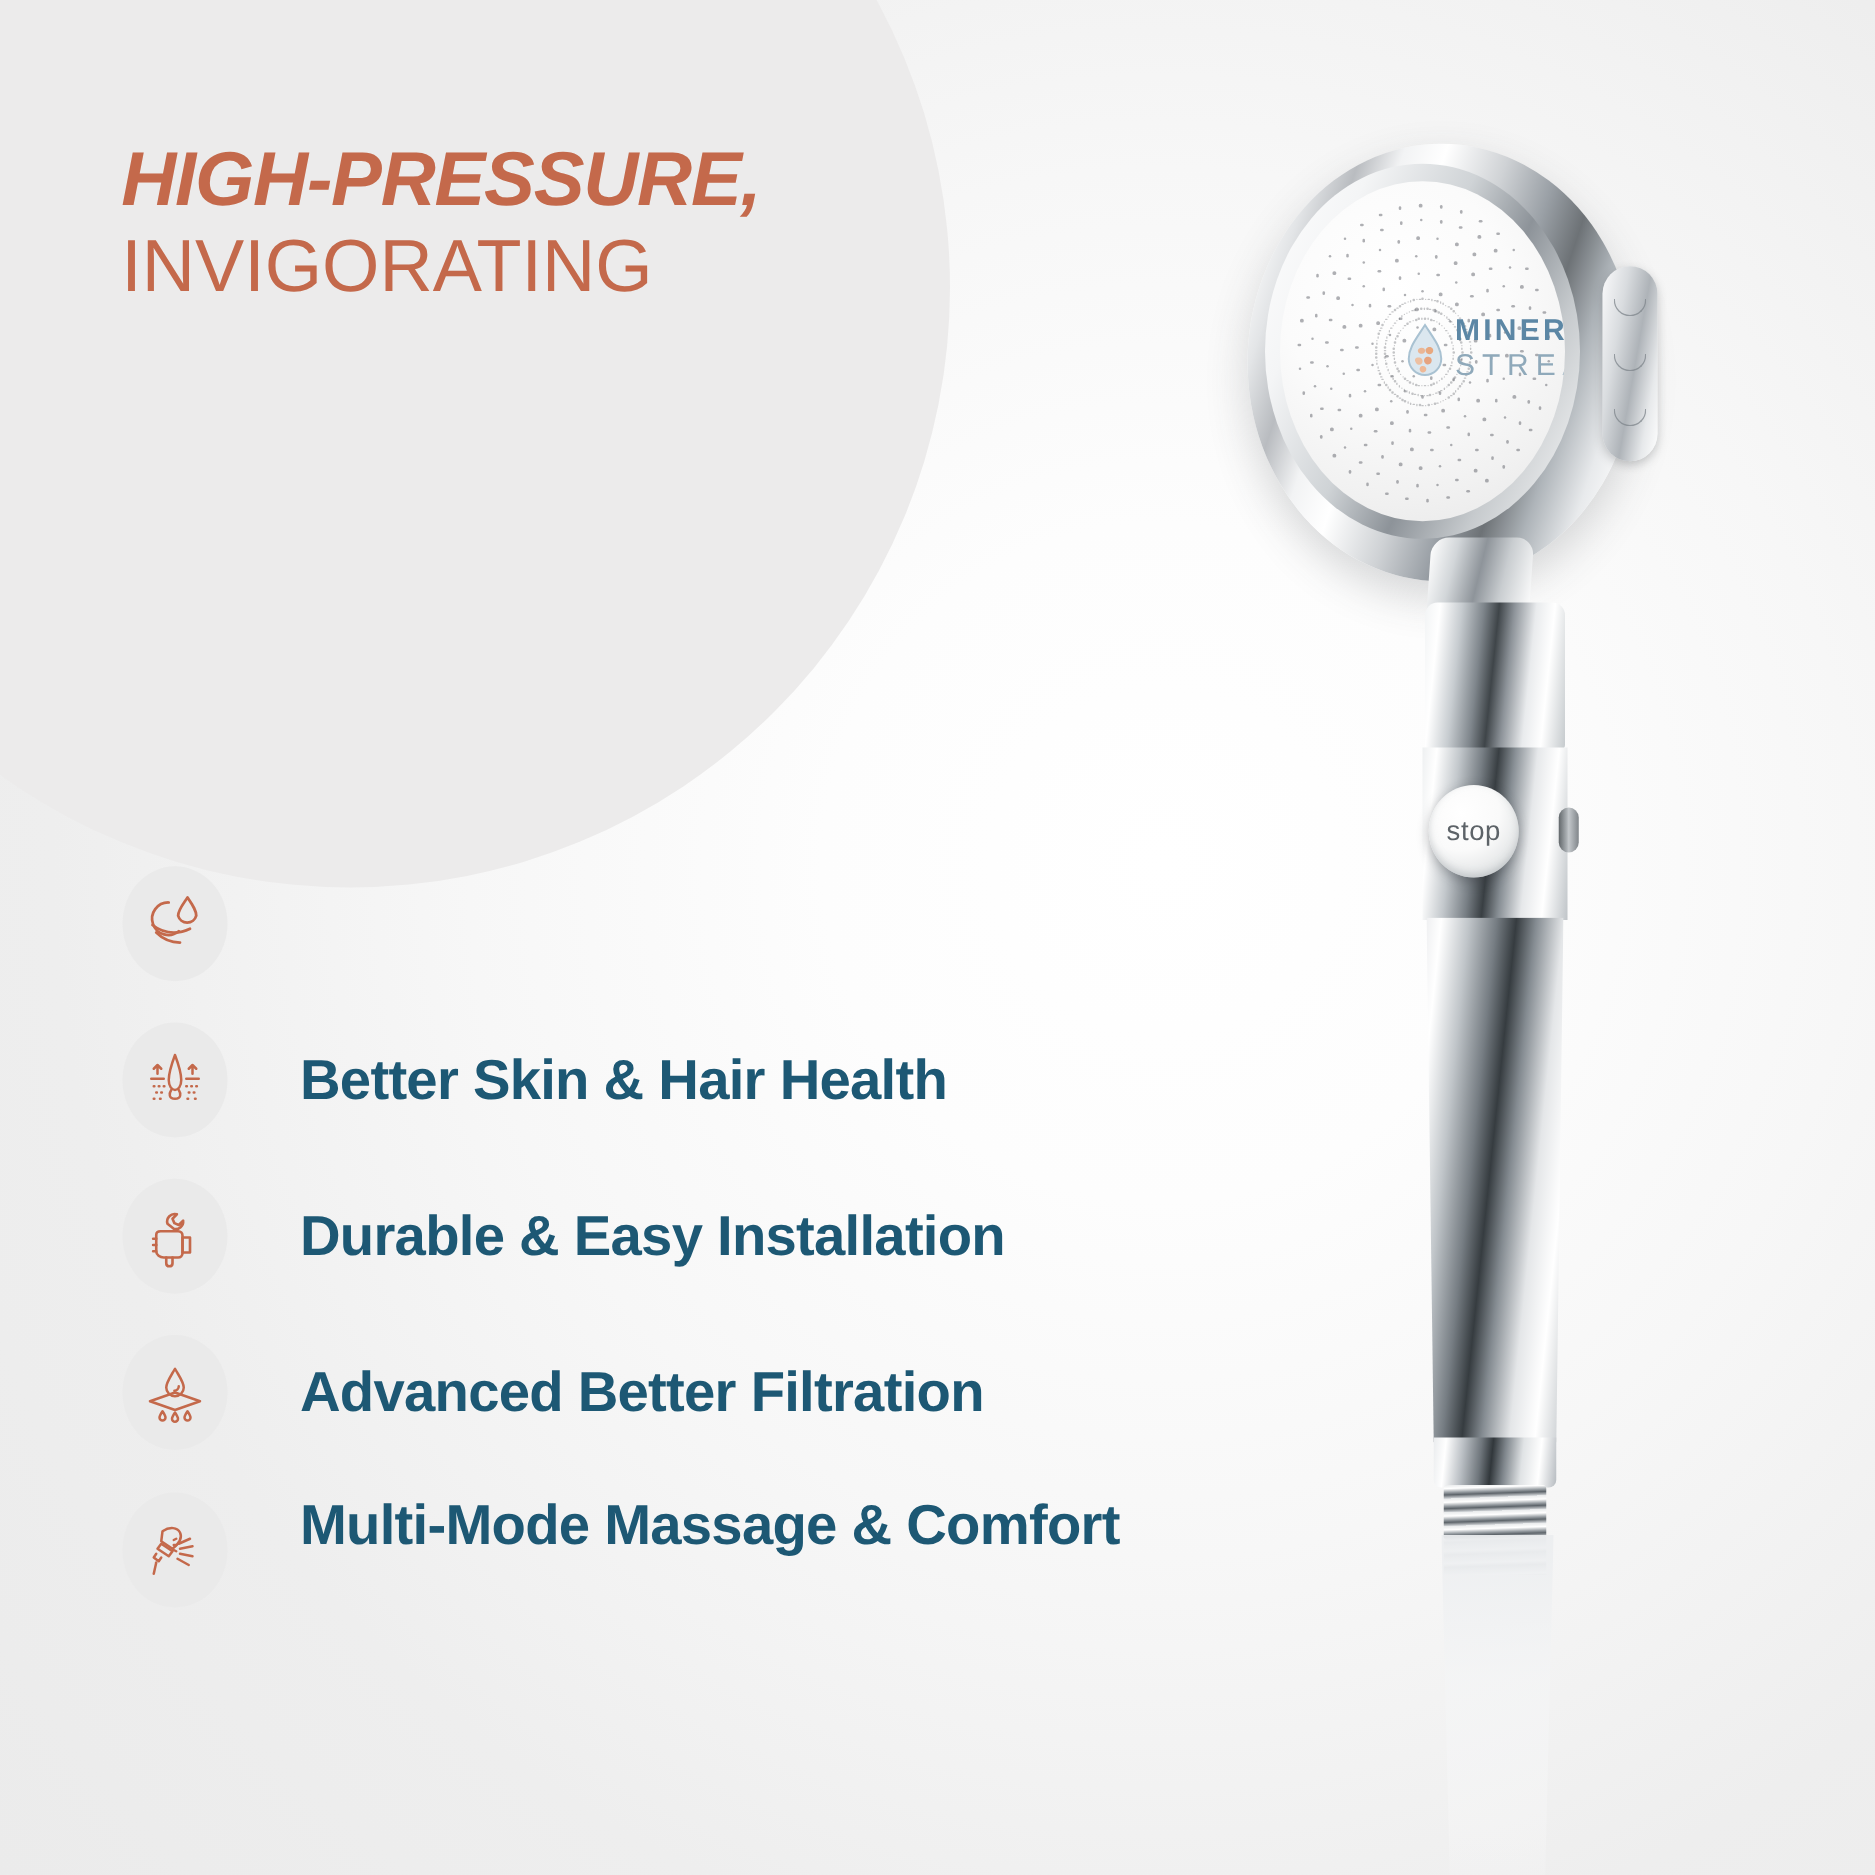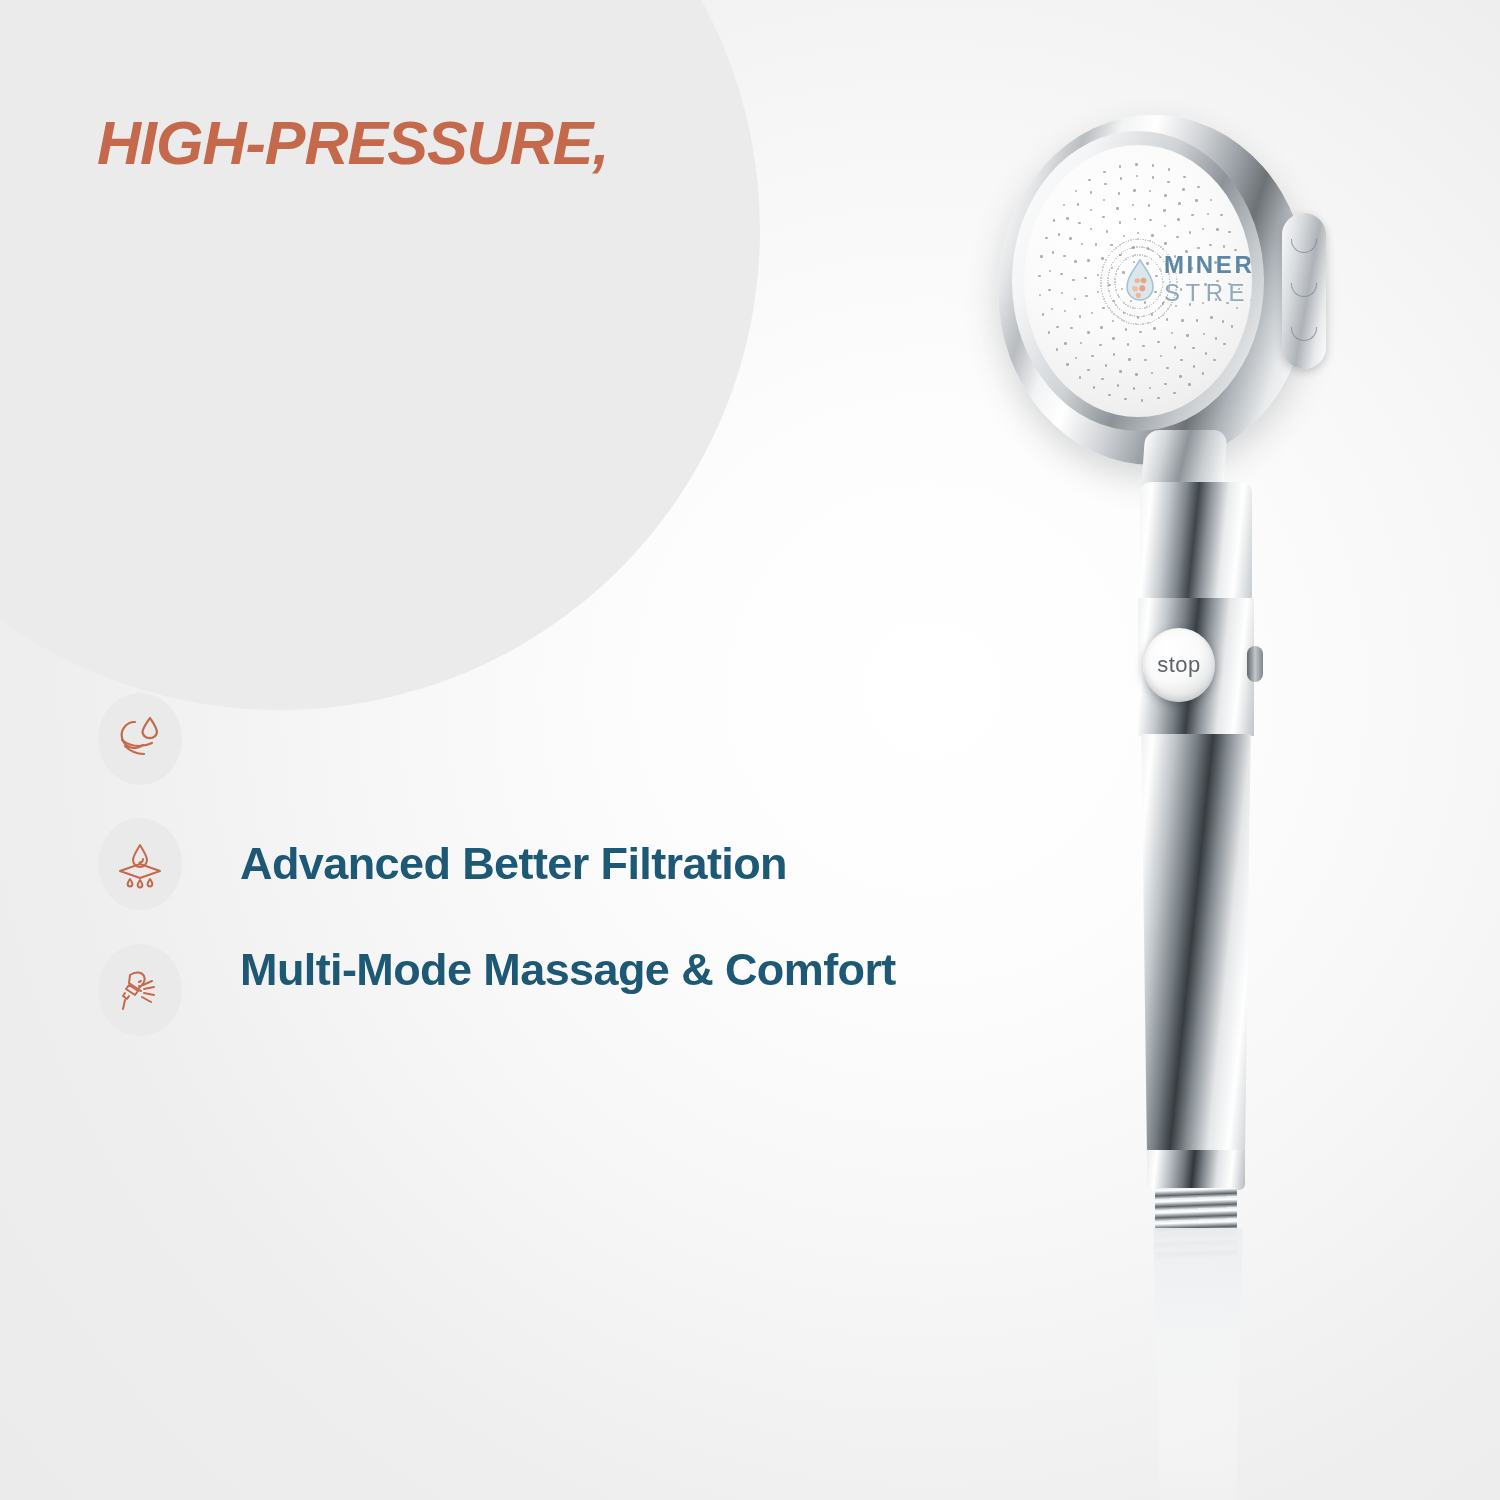"INVIGORATING" span.l2 { html: none -> <span>INVIGORATING</span> }
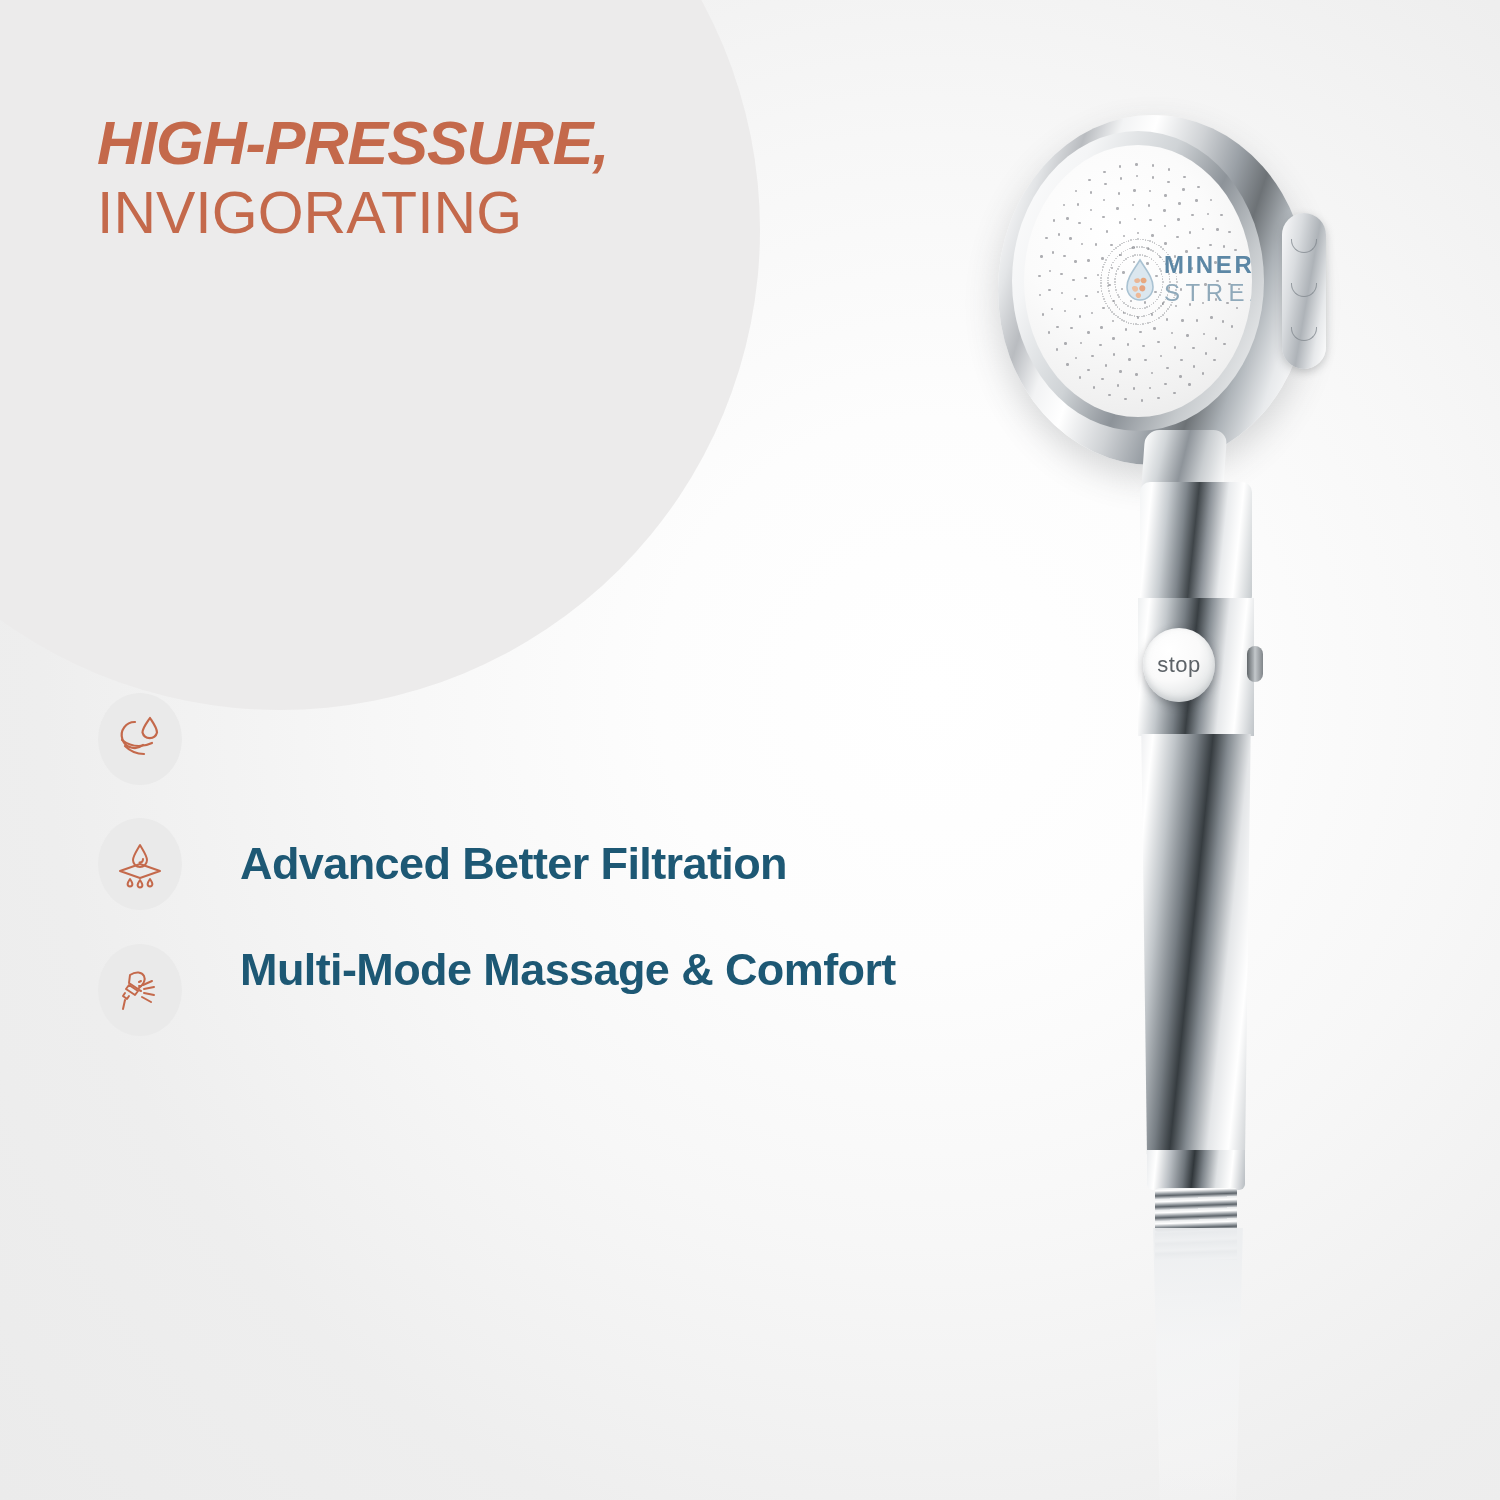"Better Skin & Hair Health" div.feature-row { html: none -> <div> <div> <svg> <path></path> <path></path> <path></path> <path></path> <path></path> <path></path> <path></path> </svg> </div> <div>Better Skin &amp; Hair Health</div> </div> }
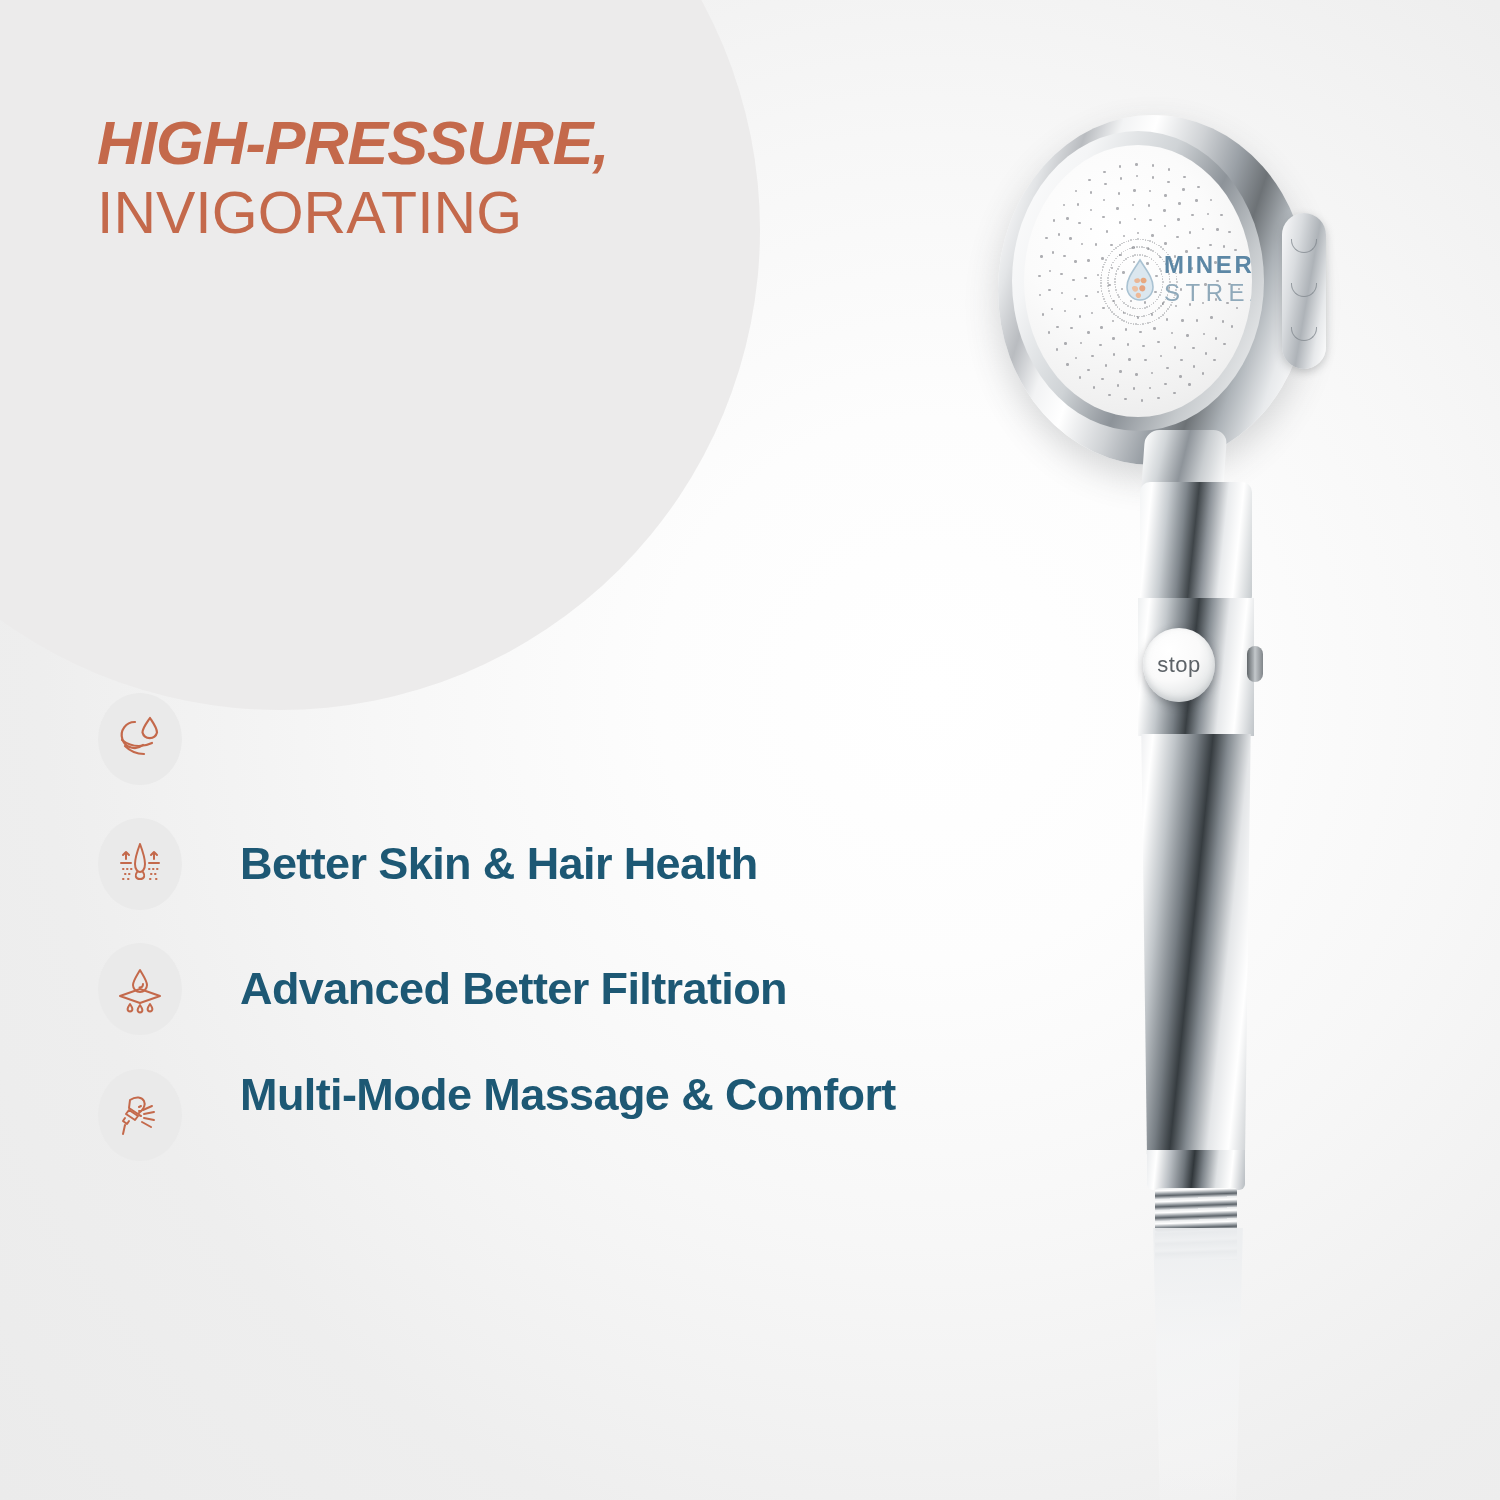"Durable & Easy Installation" div.feature-row { html: none -> <div> <div> <svg> <path></path> <path></path> <path></path> <path></path> <path></path> </svg> </div> <div>Durable &amp; Easy Installation</div> </div> }
